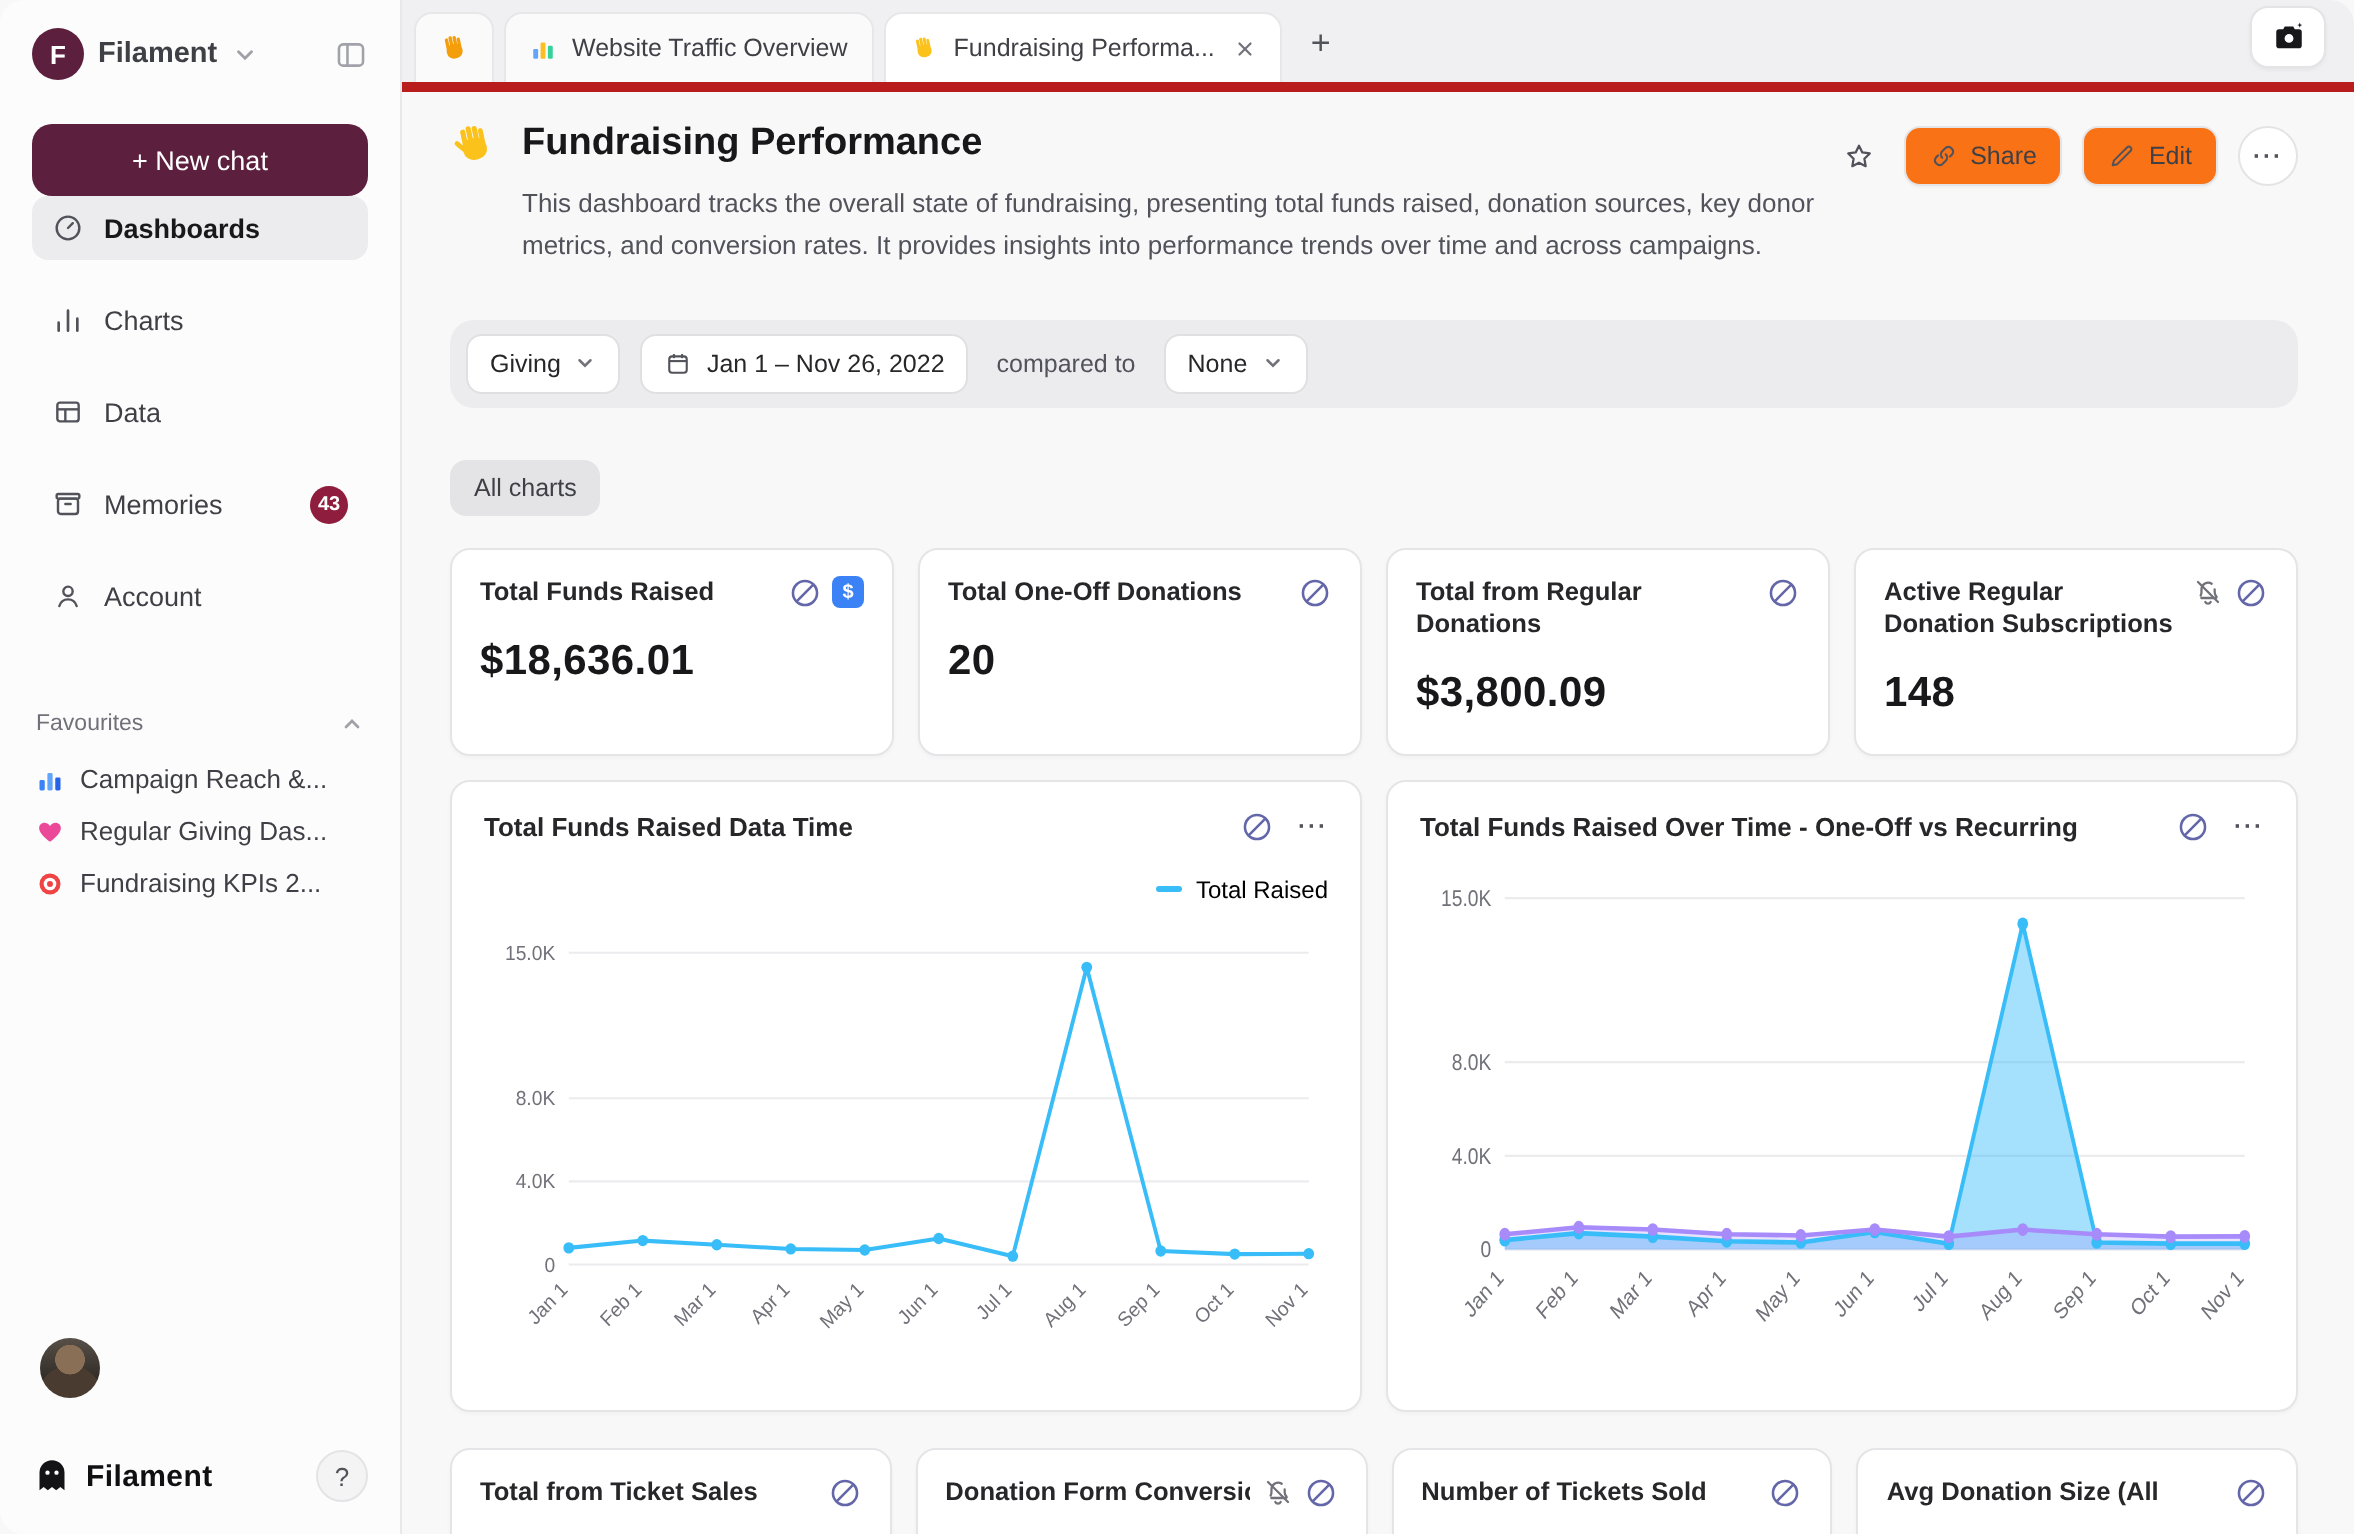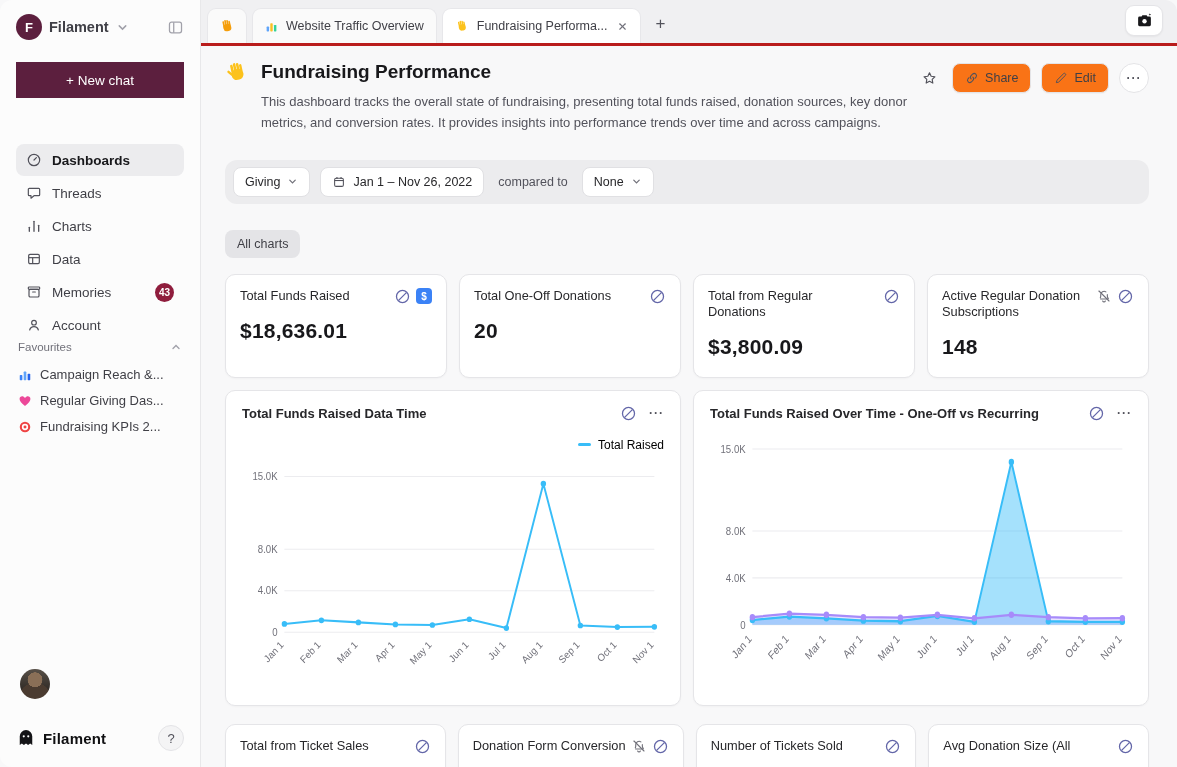"Website Traffic Overview" .tabbar { border-bottom: 3px solid #b91c1c -> 5px solid #b91c1c }
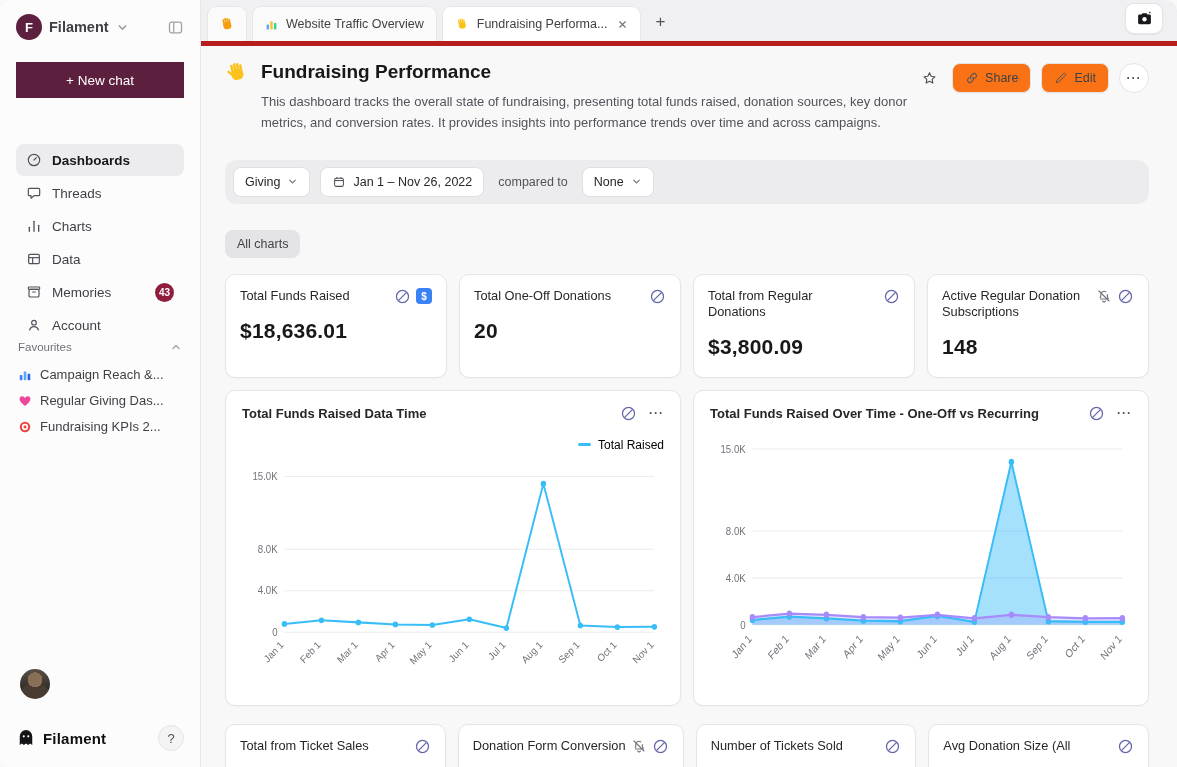"+ New chat" .new-chat { border-radius: 0 -> 10px }
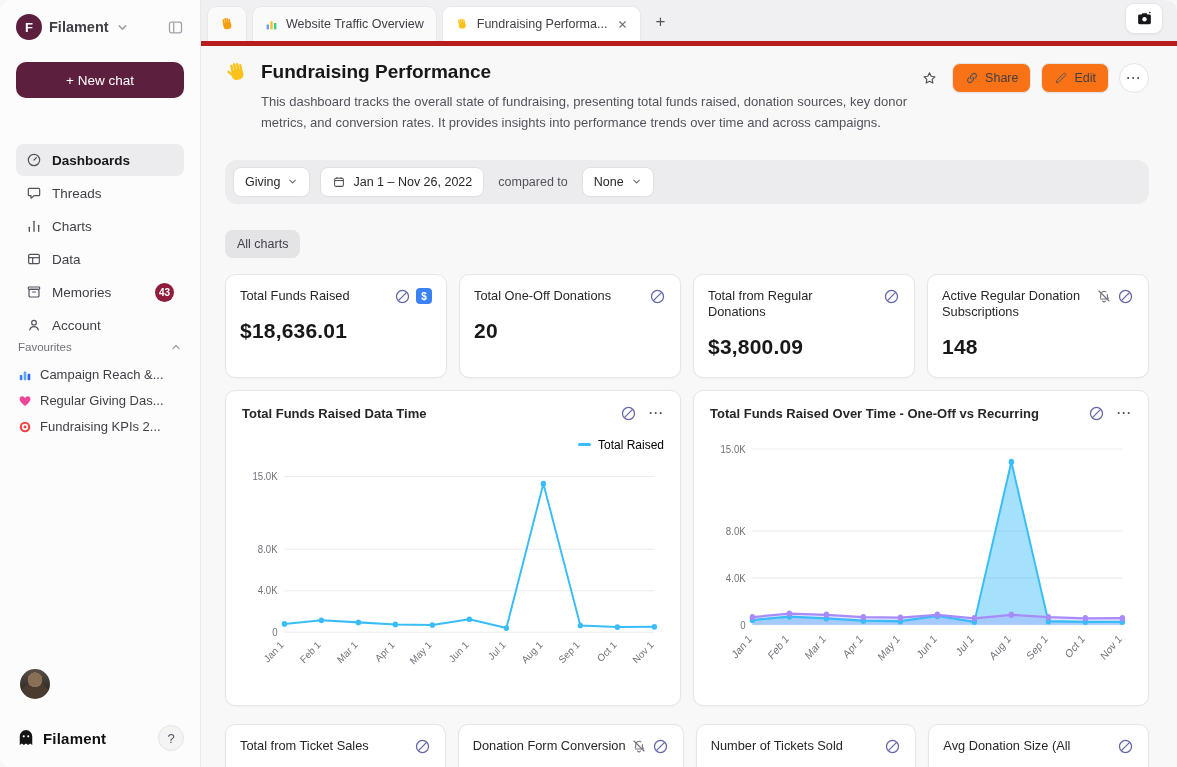"Dashboards" .nav { gap: 1px -> 14px; margin-top: 46px -> none }
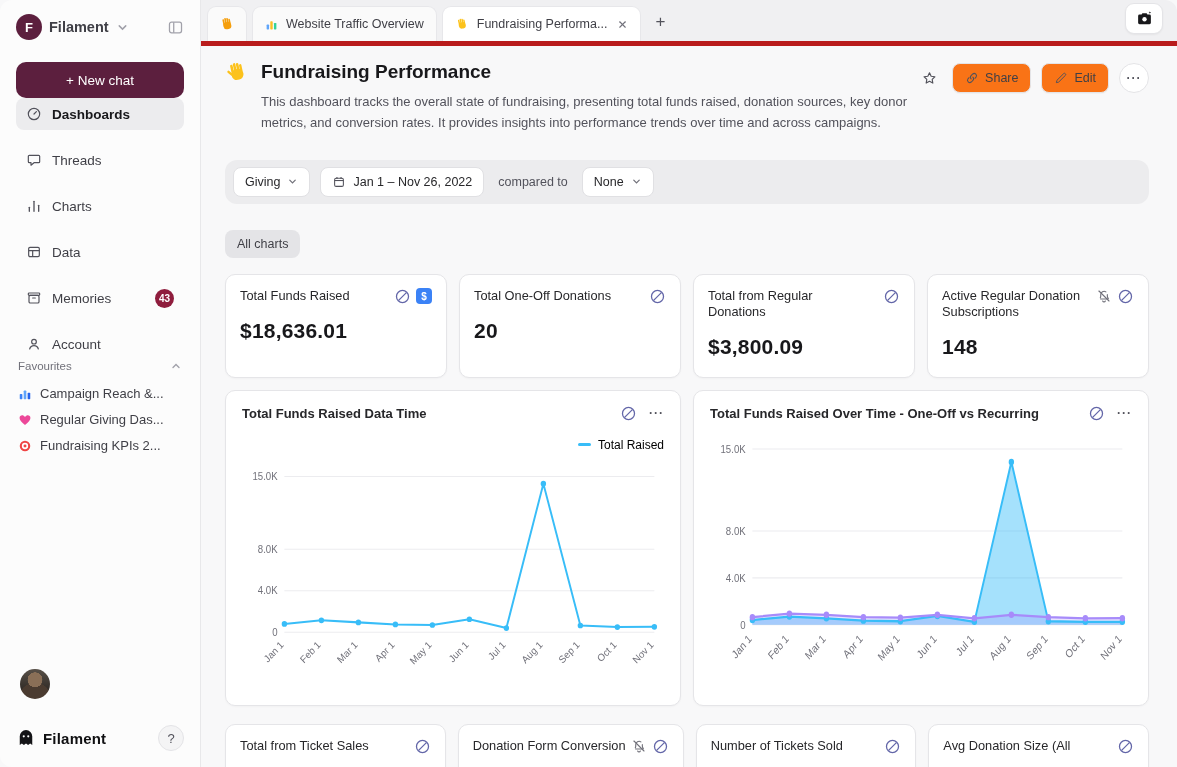"Threads" div.nav-item { html: <div> <svg> <path></path> </svg> <span>Threads</span> </div> -> none }
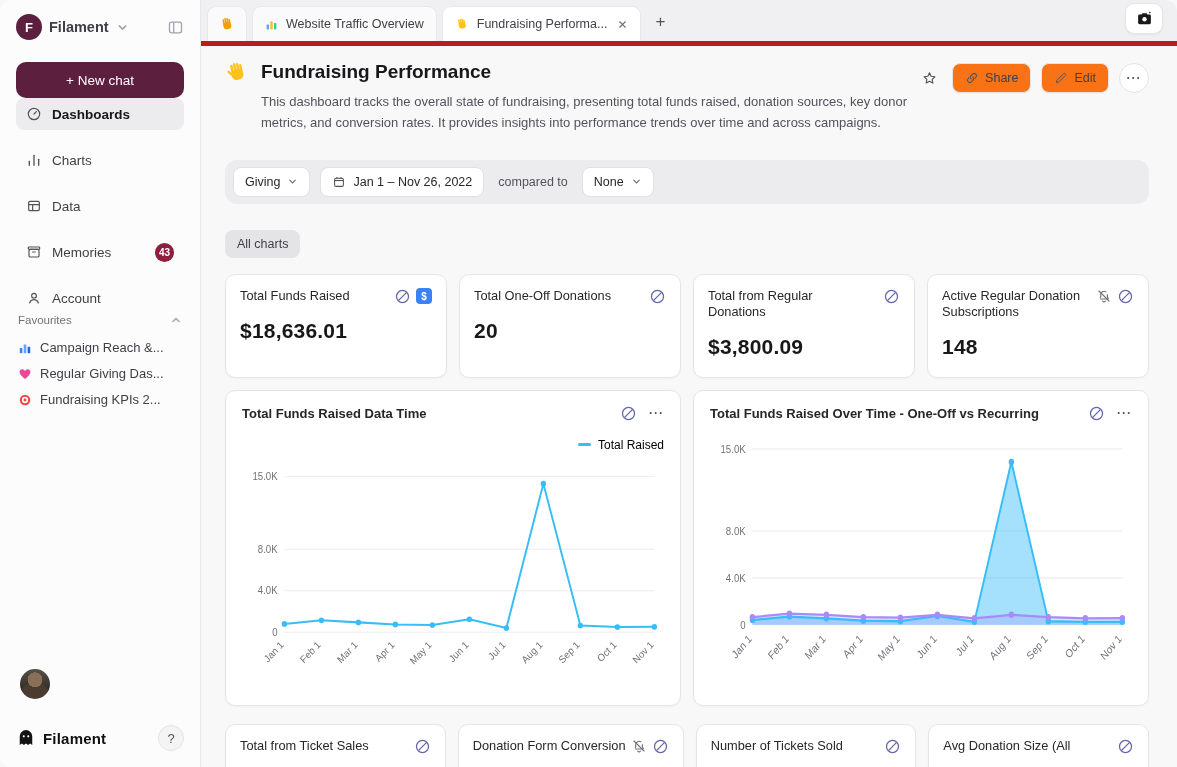"Total Funds Raised" .kpi-title { font-weight: 400 -> 700 }
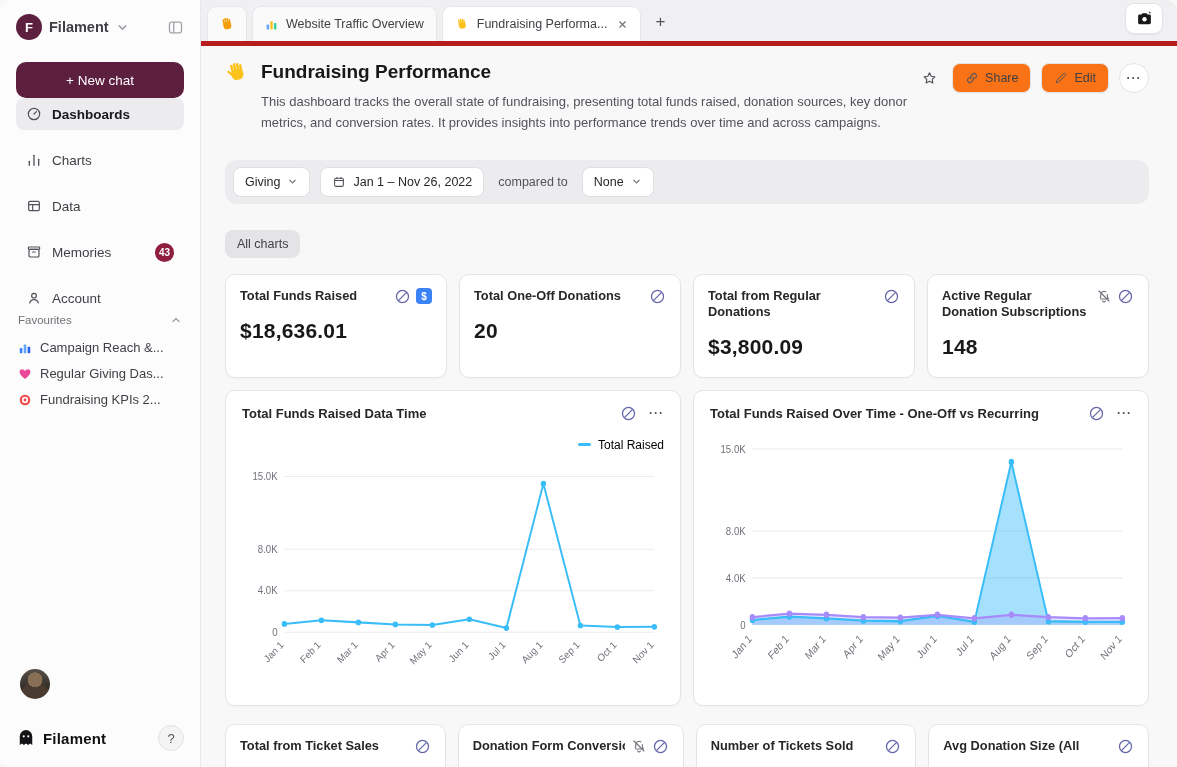"Favourites" .fav-label { margin-top: none -> 42px }
